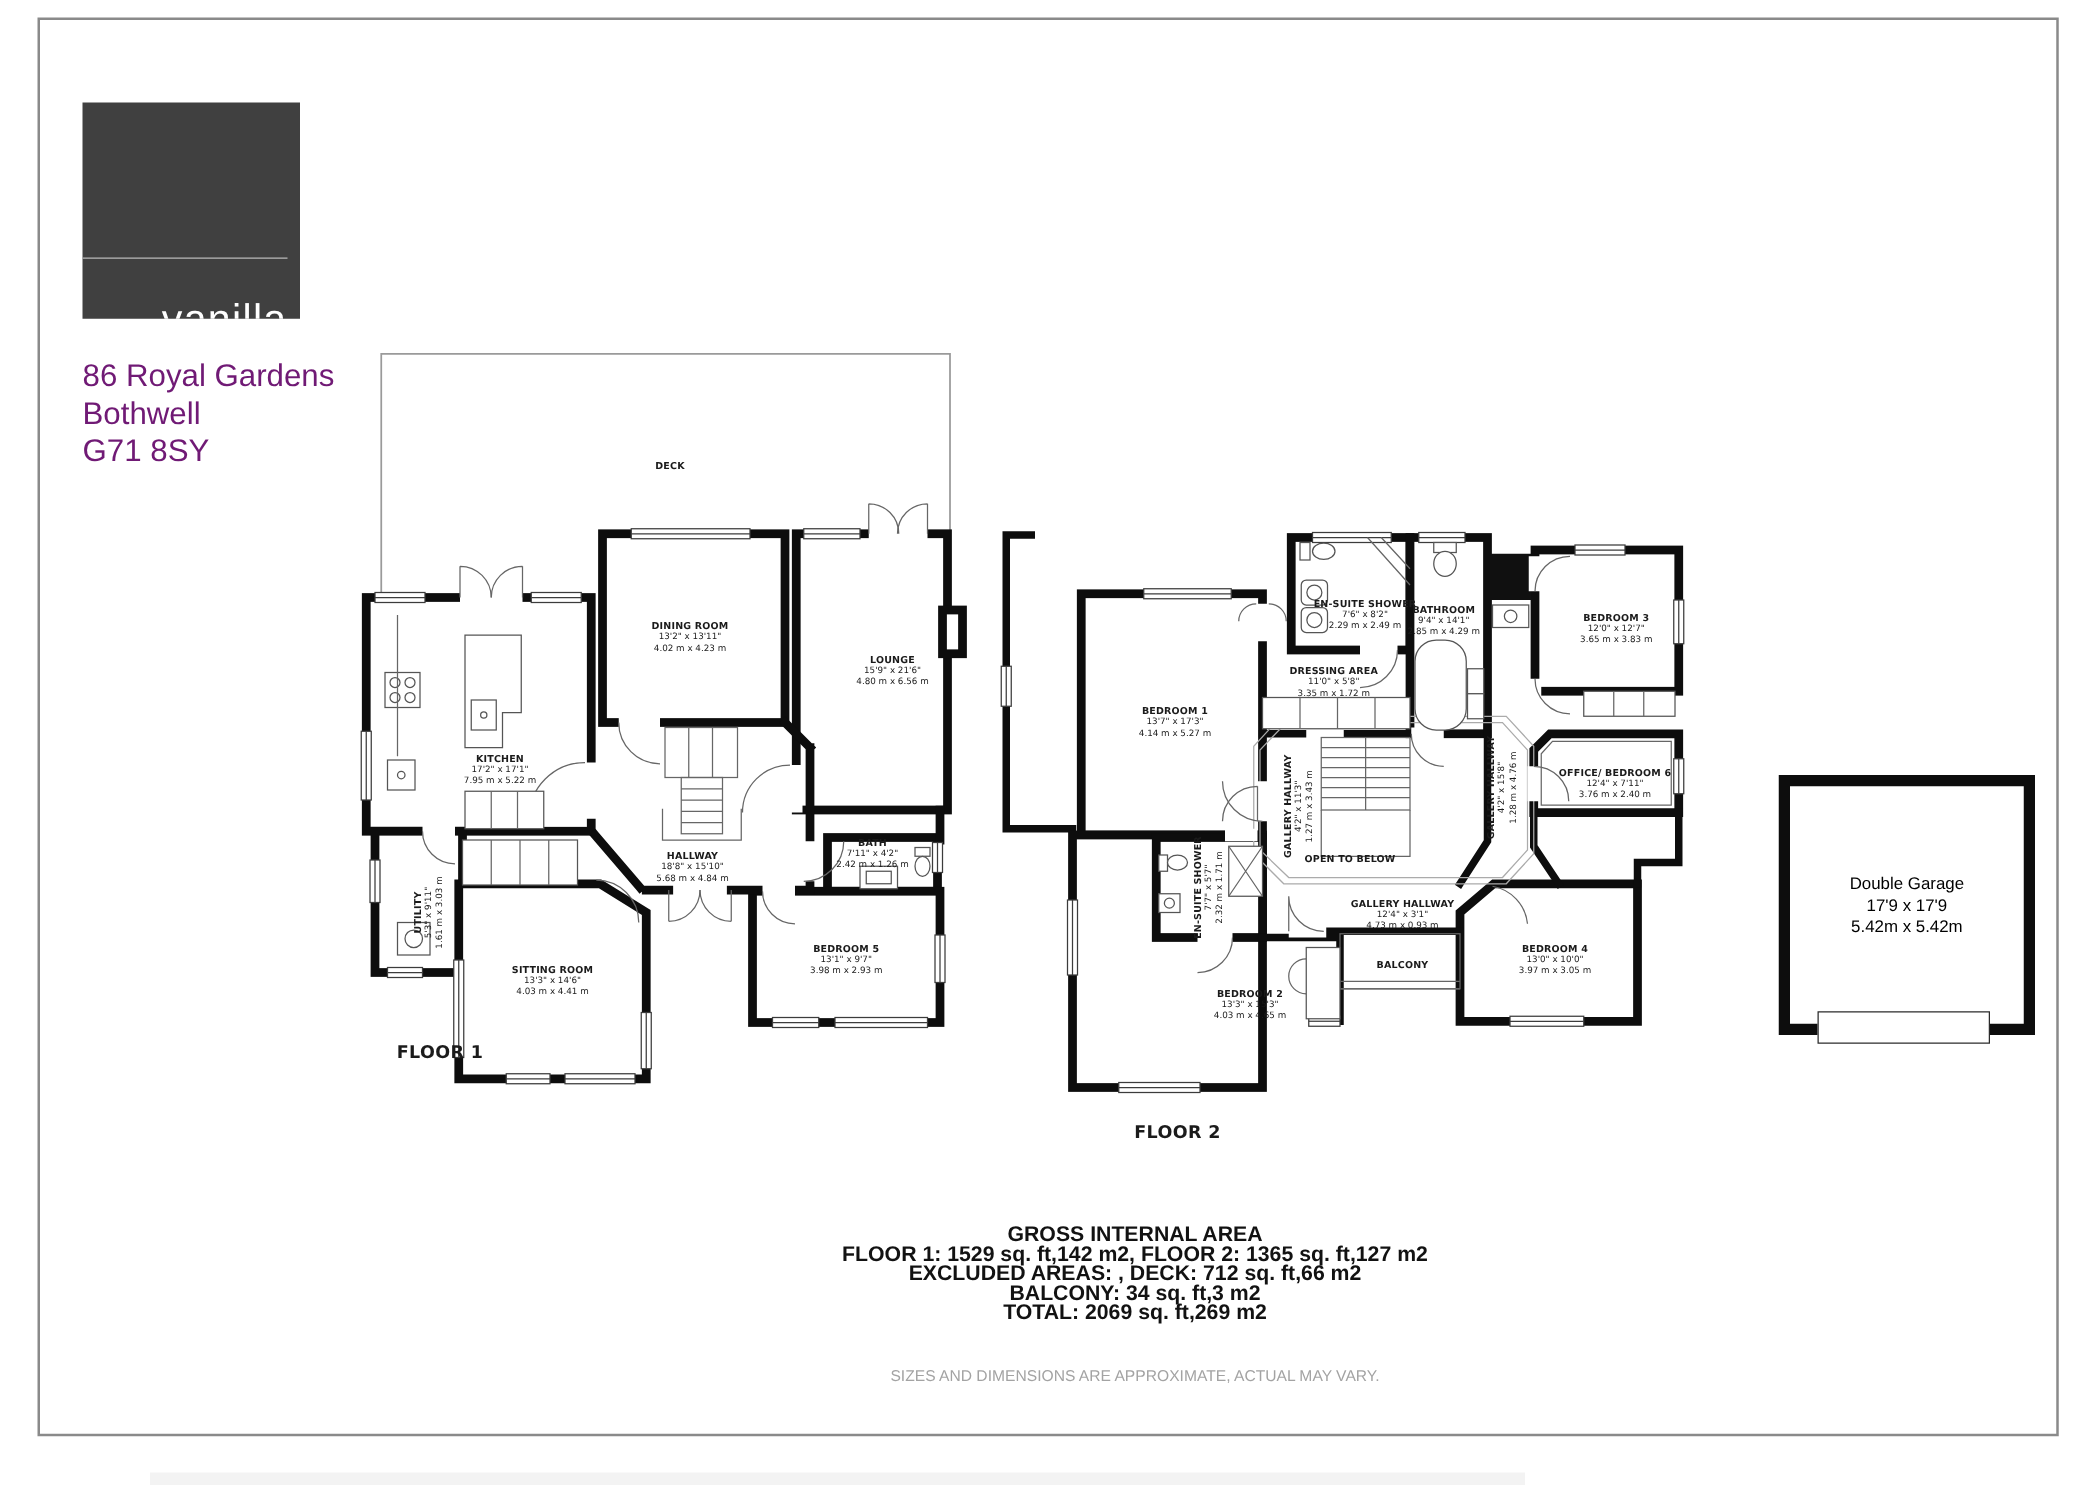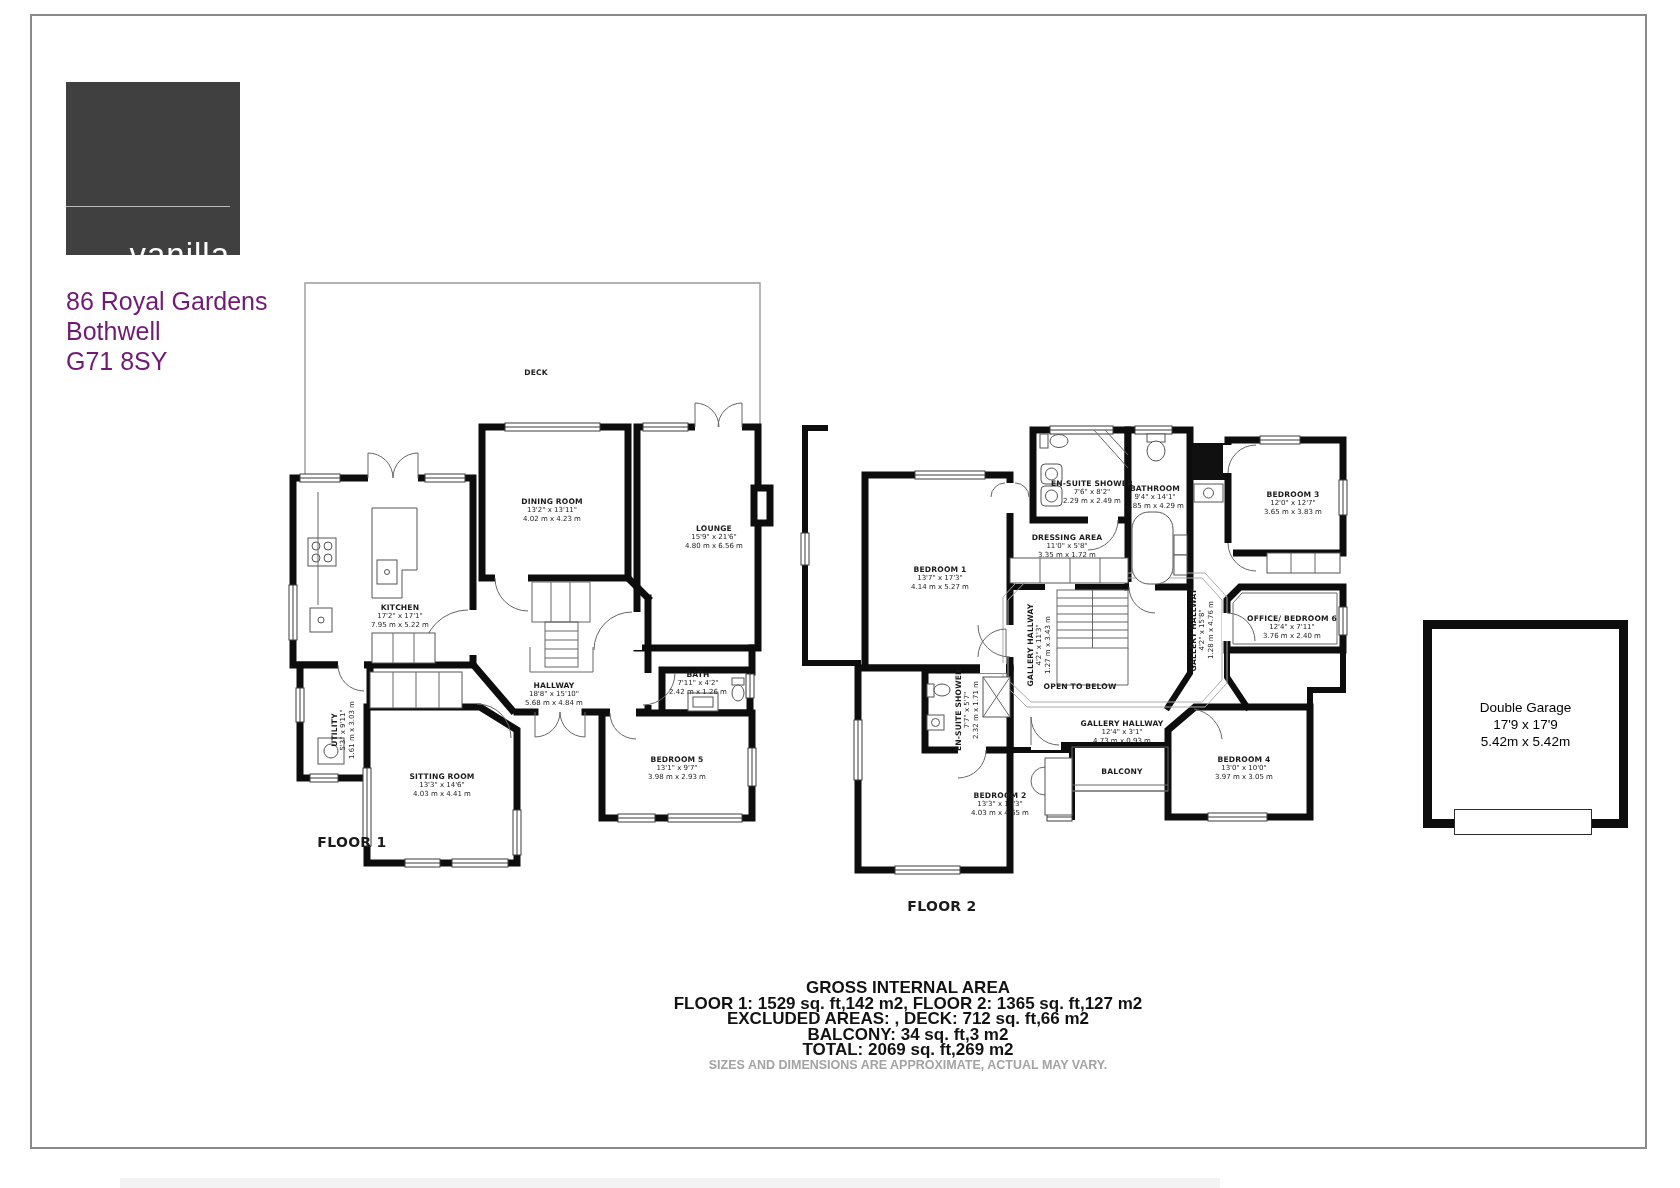"SIZES AND DIMENSIONS ARE APPROXIMATE," .areas .d { font-weight: 700 -> 400; margin-top: none -> 36px }
